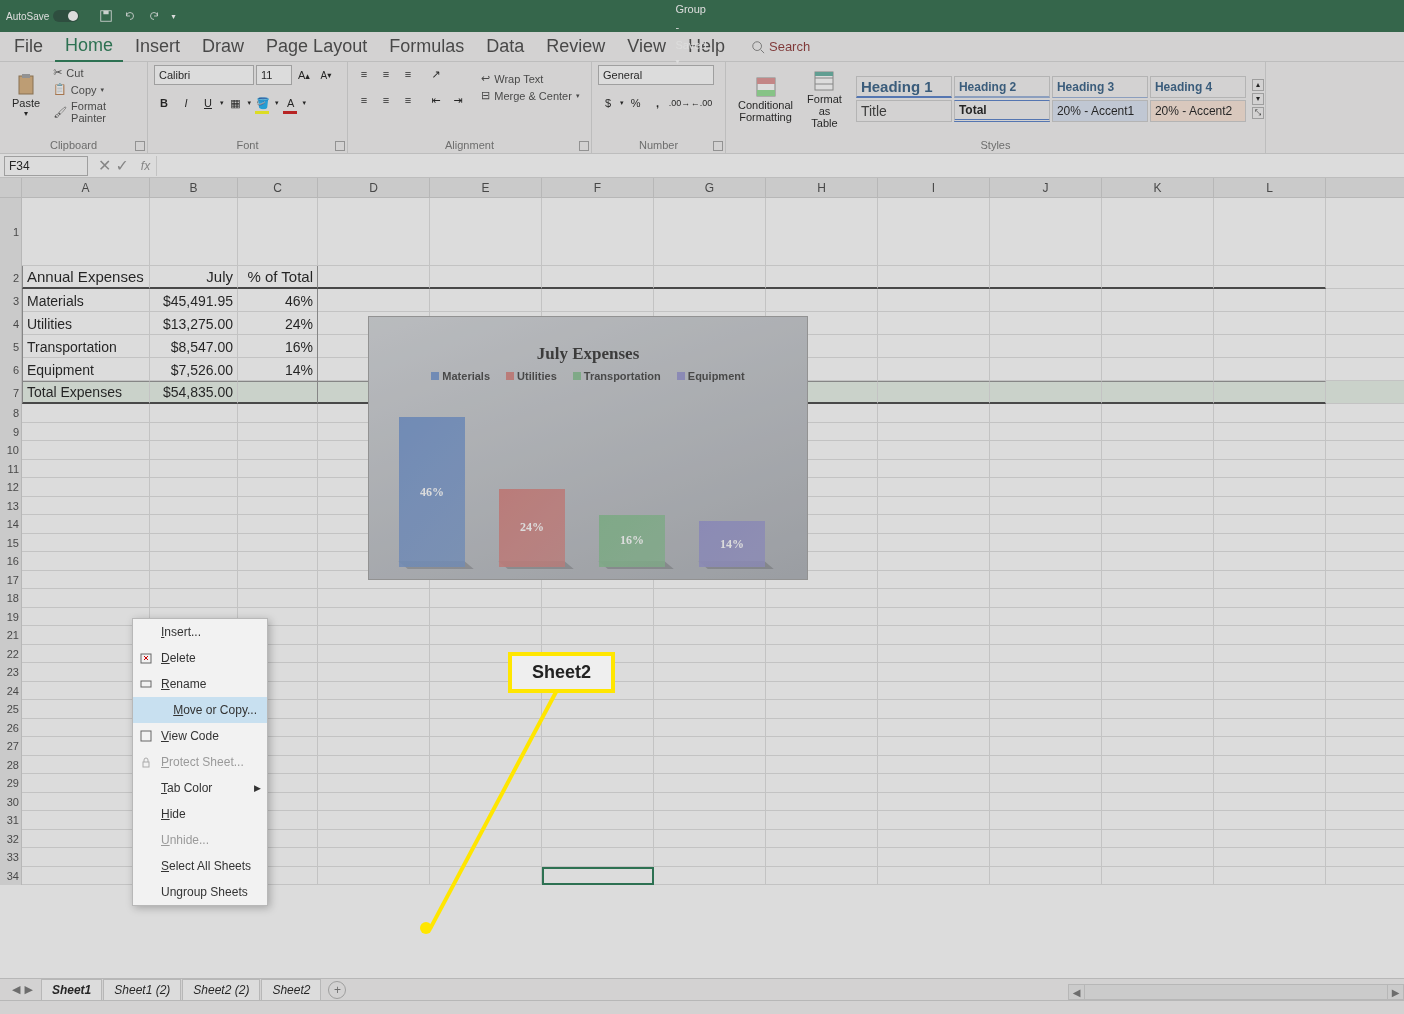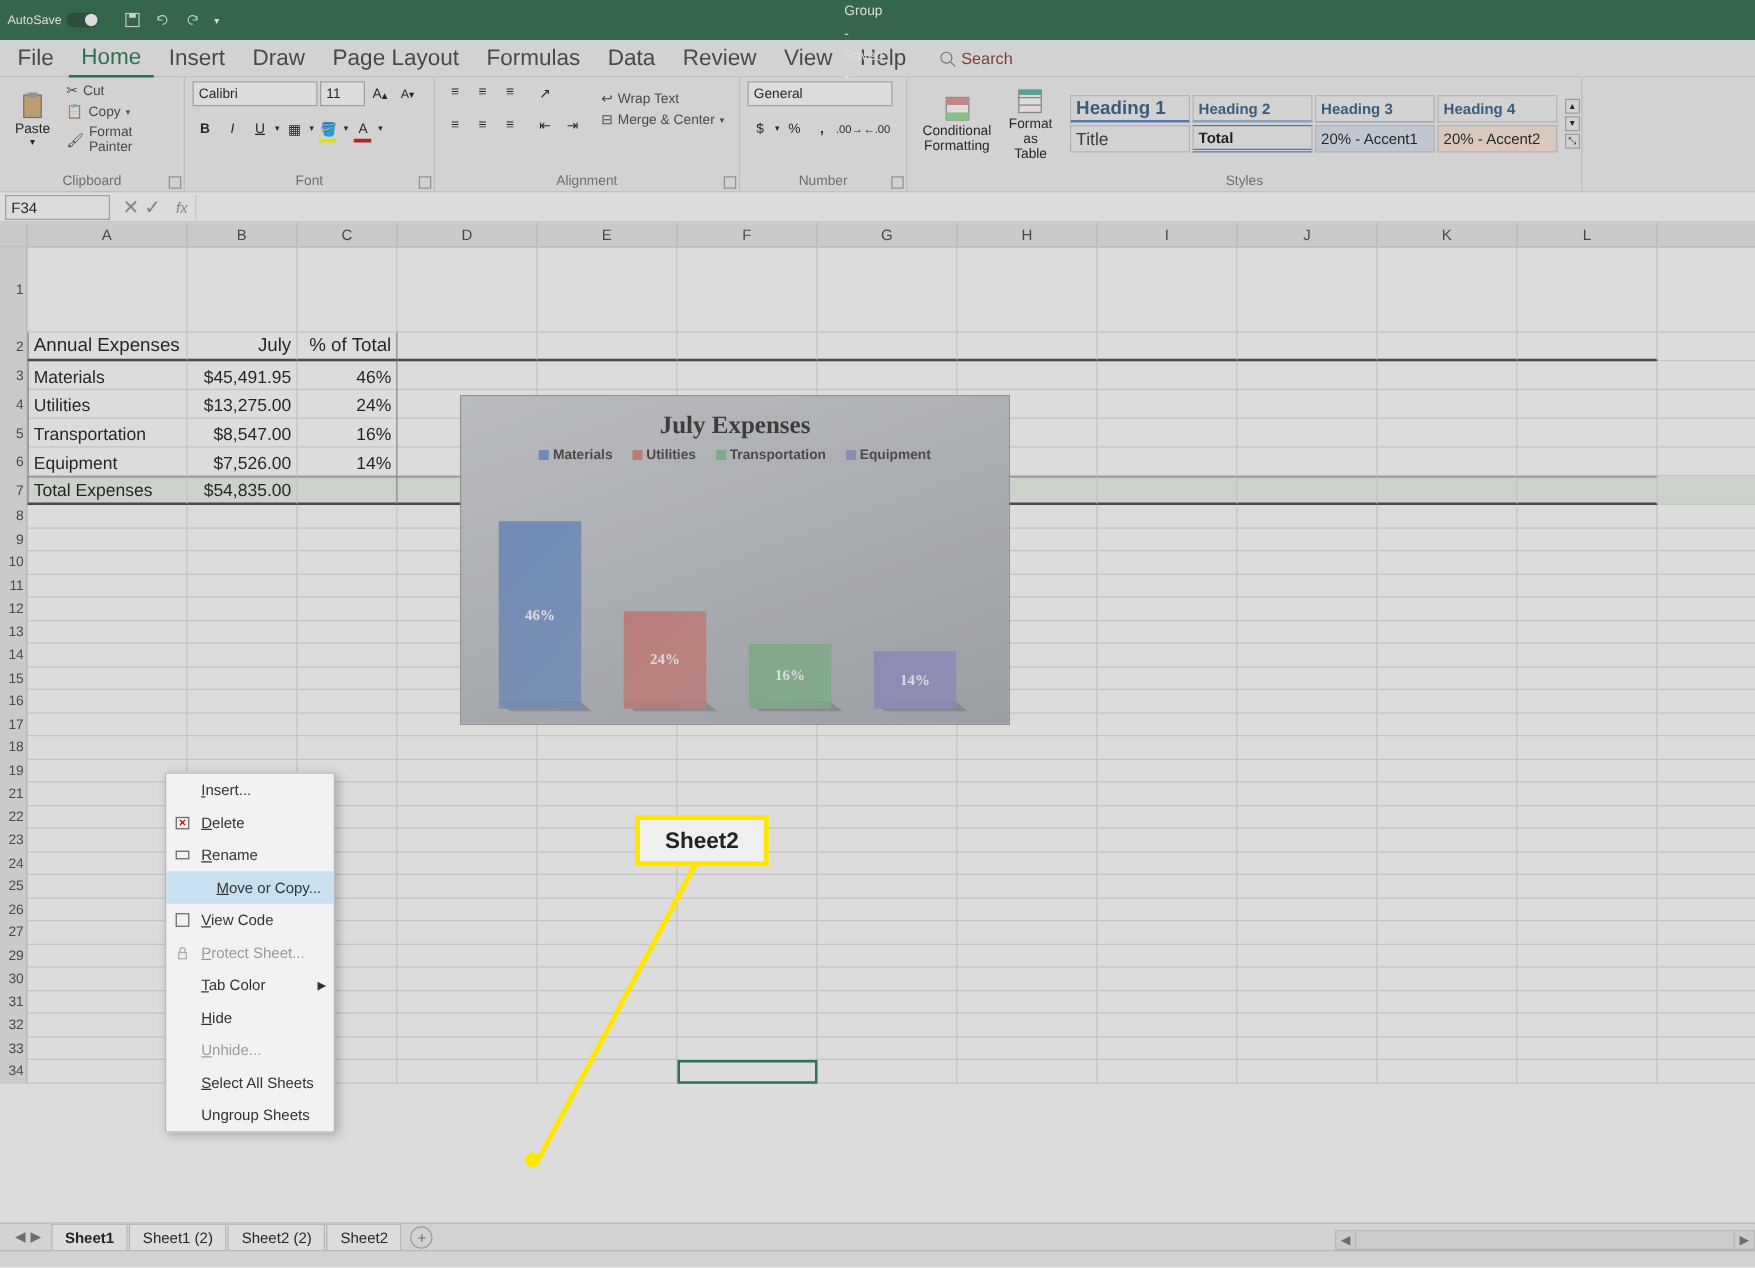"July Expenses" .chart-title { font-size: 20px -> 17px; padding: 12px 0 6px -> 27px 0 6px }
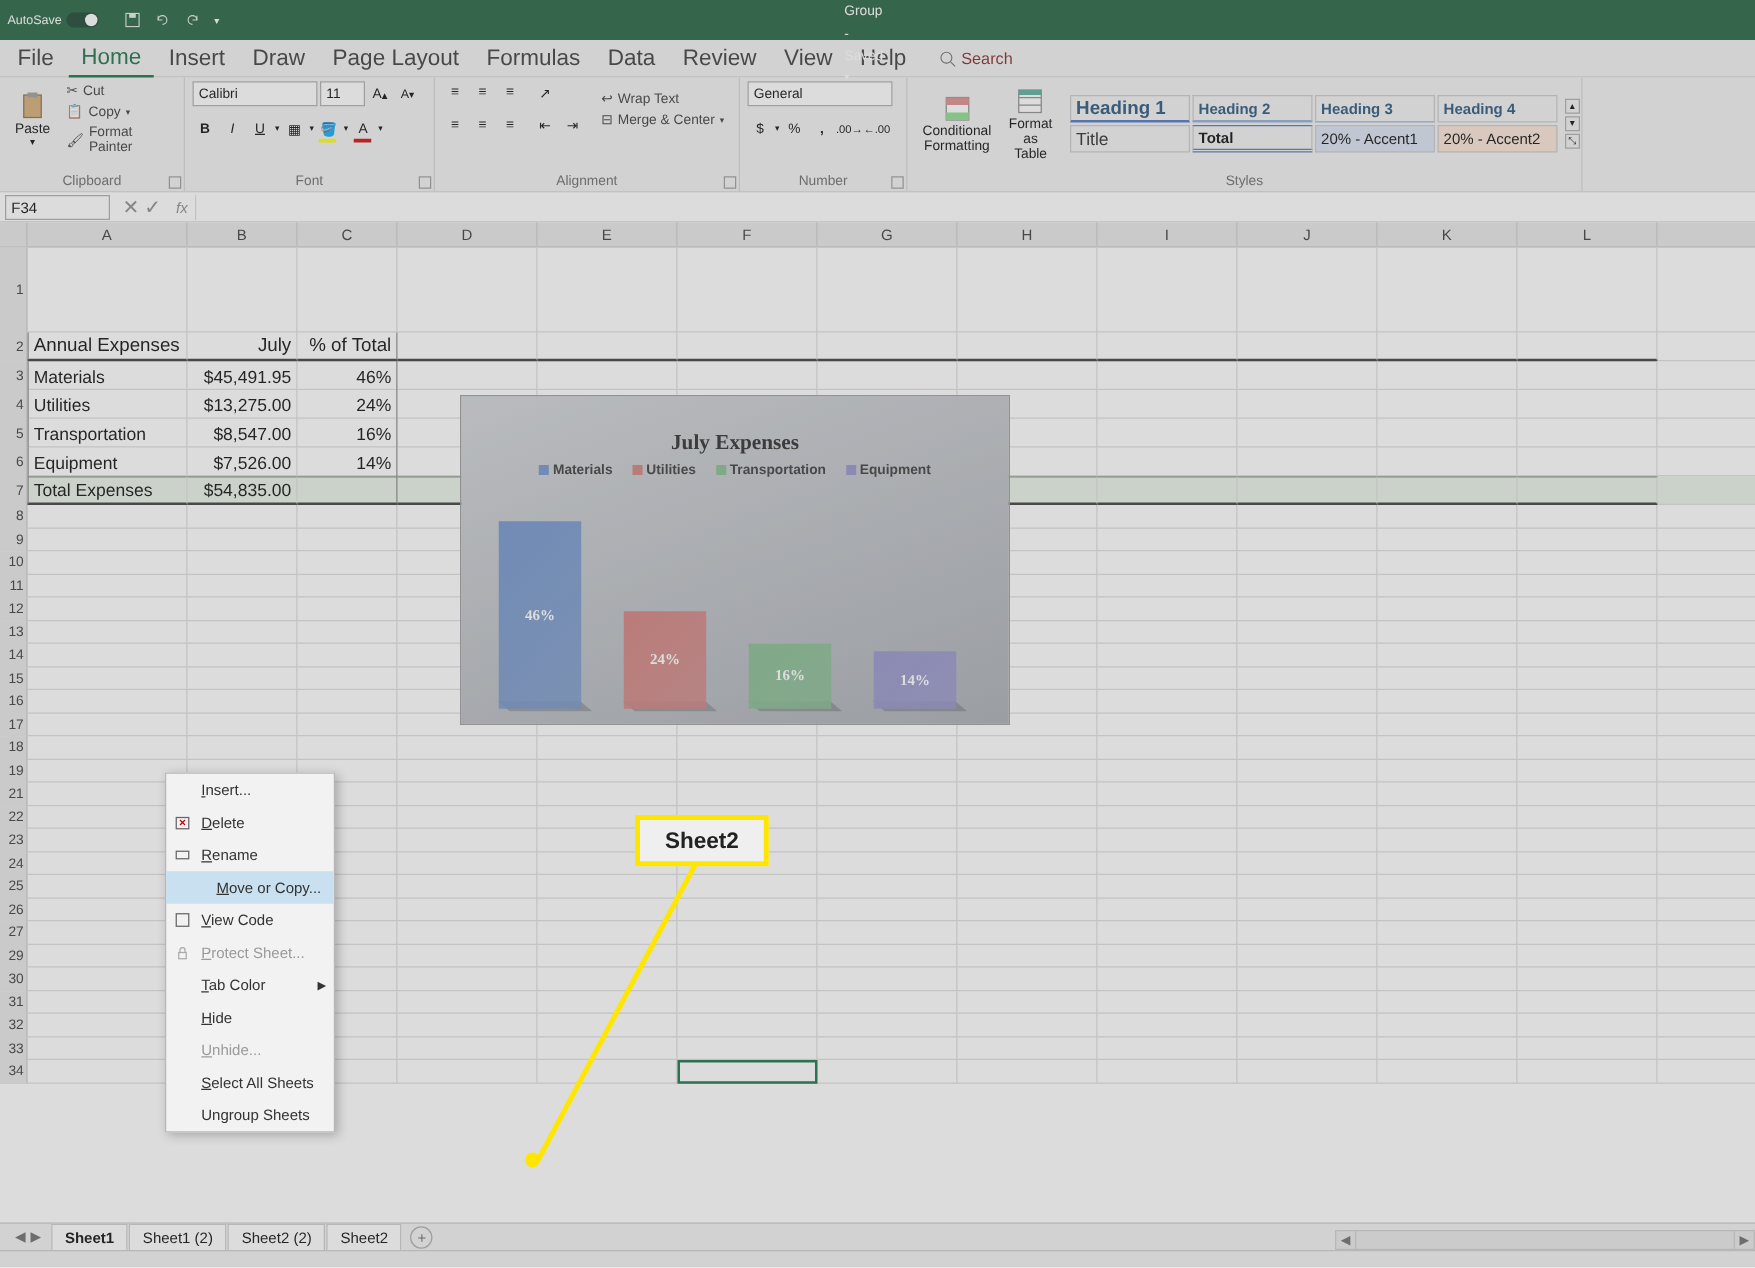"28" div.row { html: none -> <div> <div>28</div> <div></div> <div></div> <div></div> <div></div> <div></div> <div></div> <div></div> <div></div> <div></div> <div></div> <div></div> <div></div> </div> }
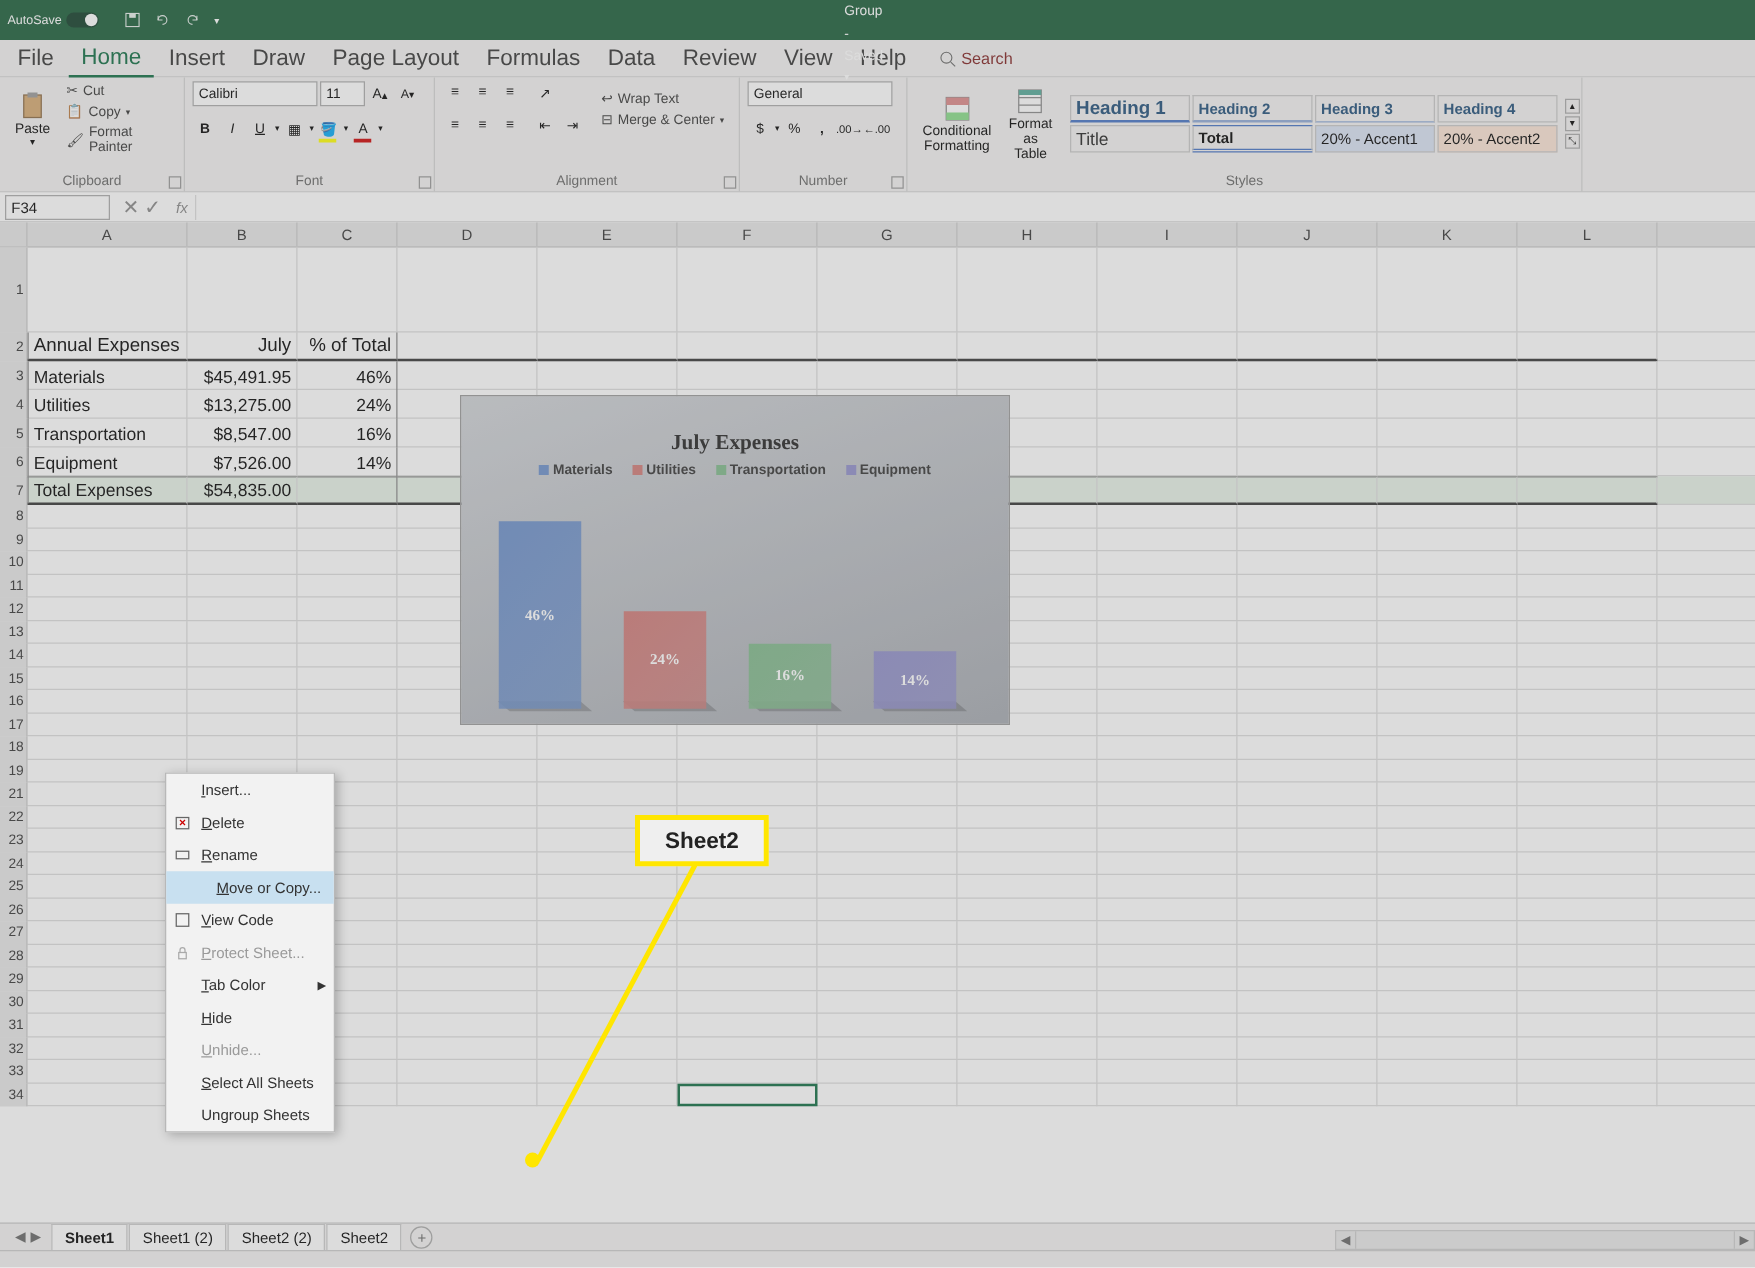"Sheet1" .sheet-tab { font-style: none -> italic }
